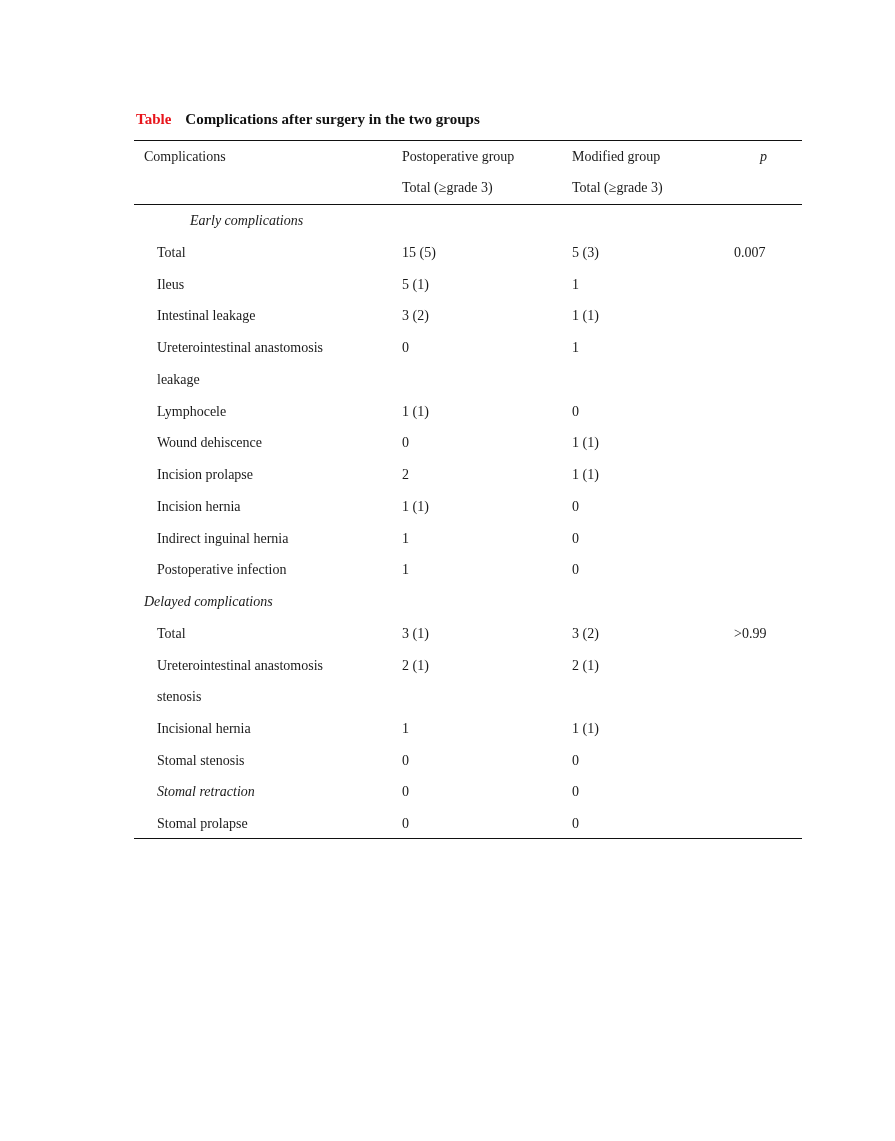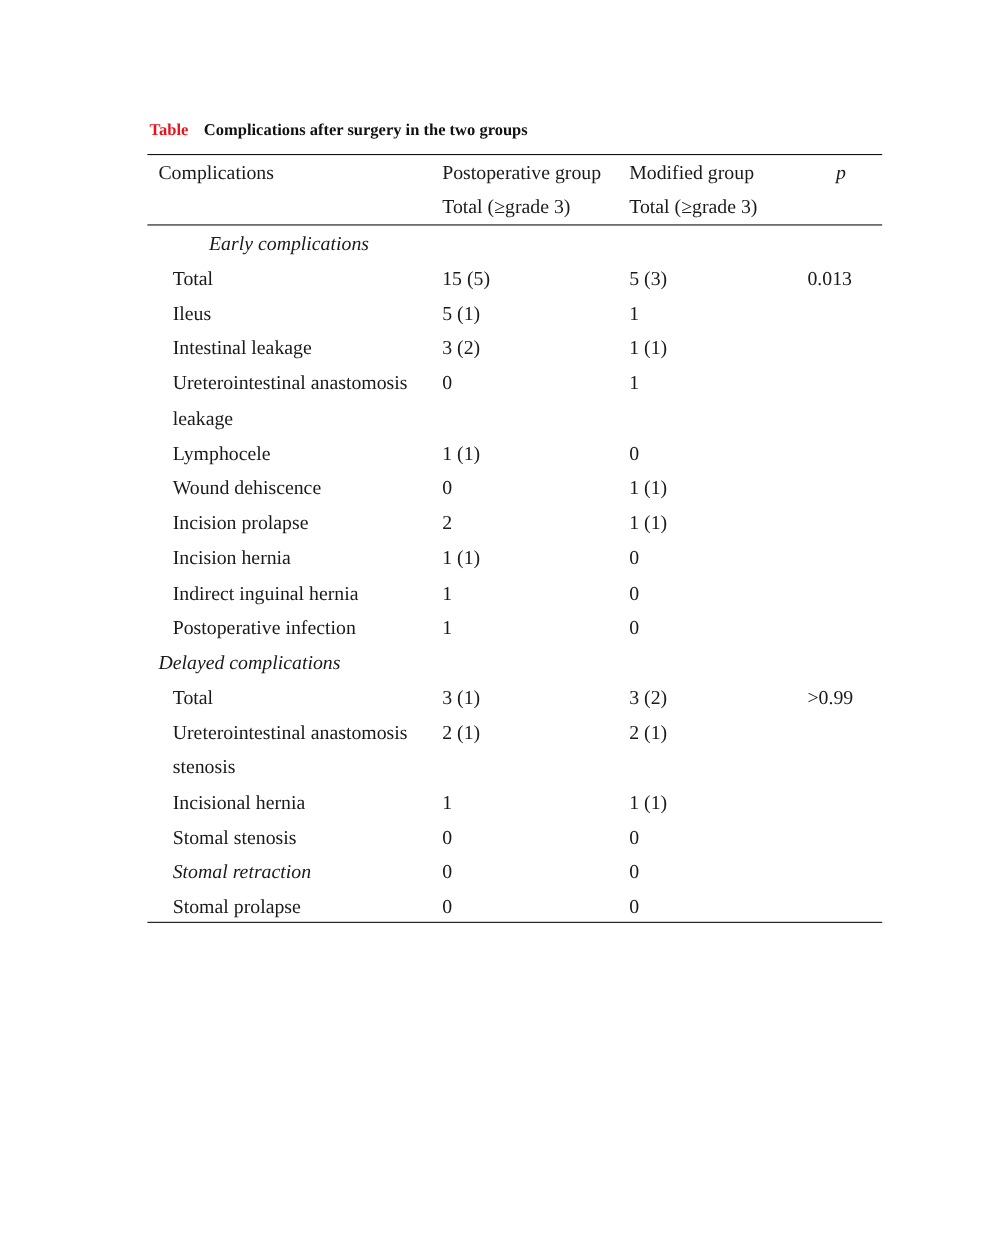"Complications" .cell { font-size: 18px -> 14px }
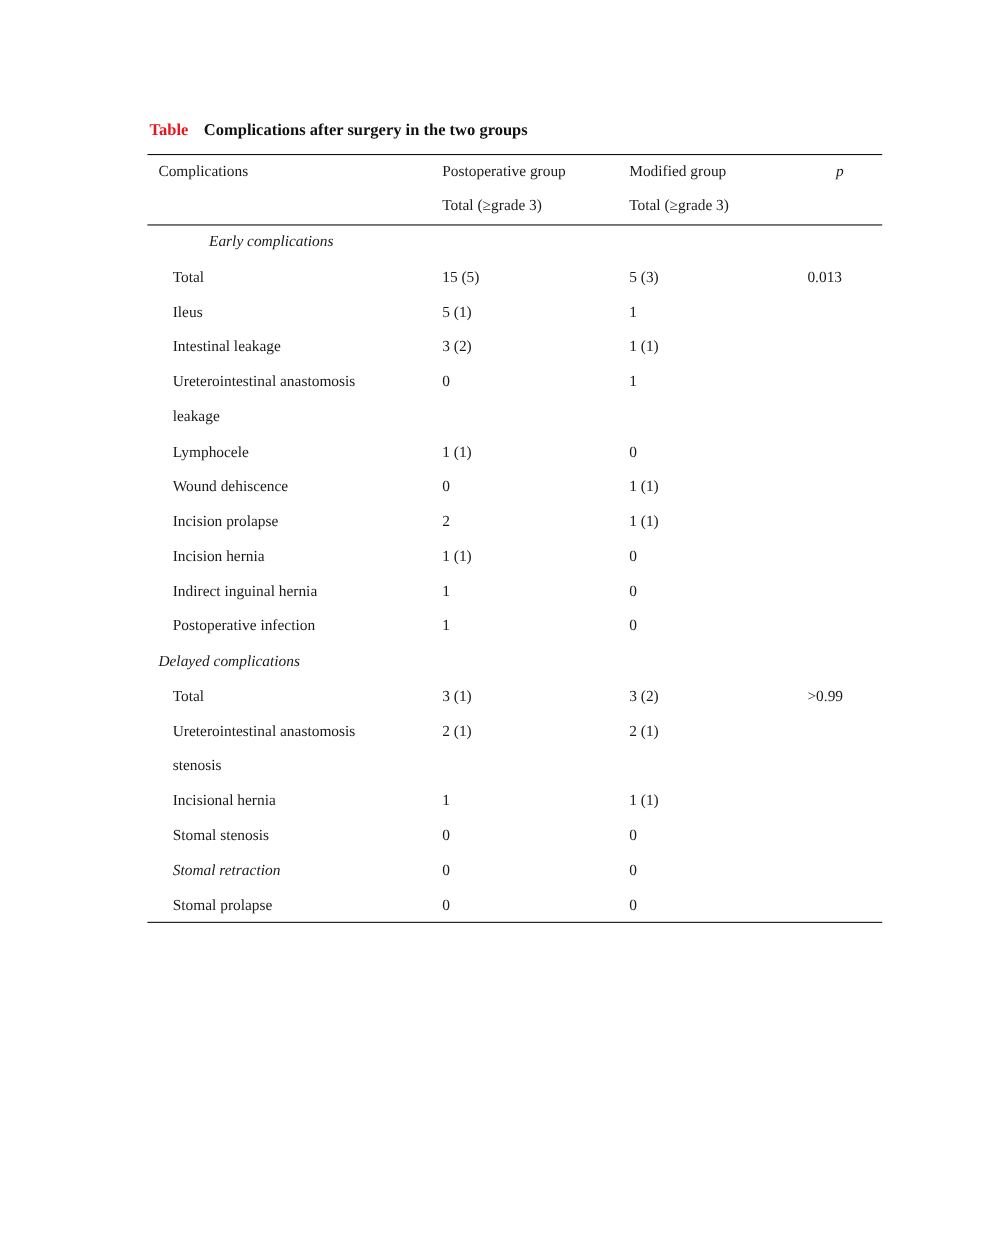"0.013" div.cell { text: 0.013 -> 0.007 }
